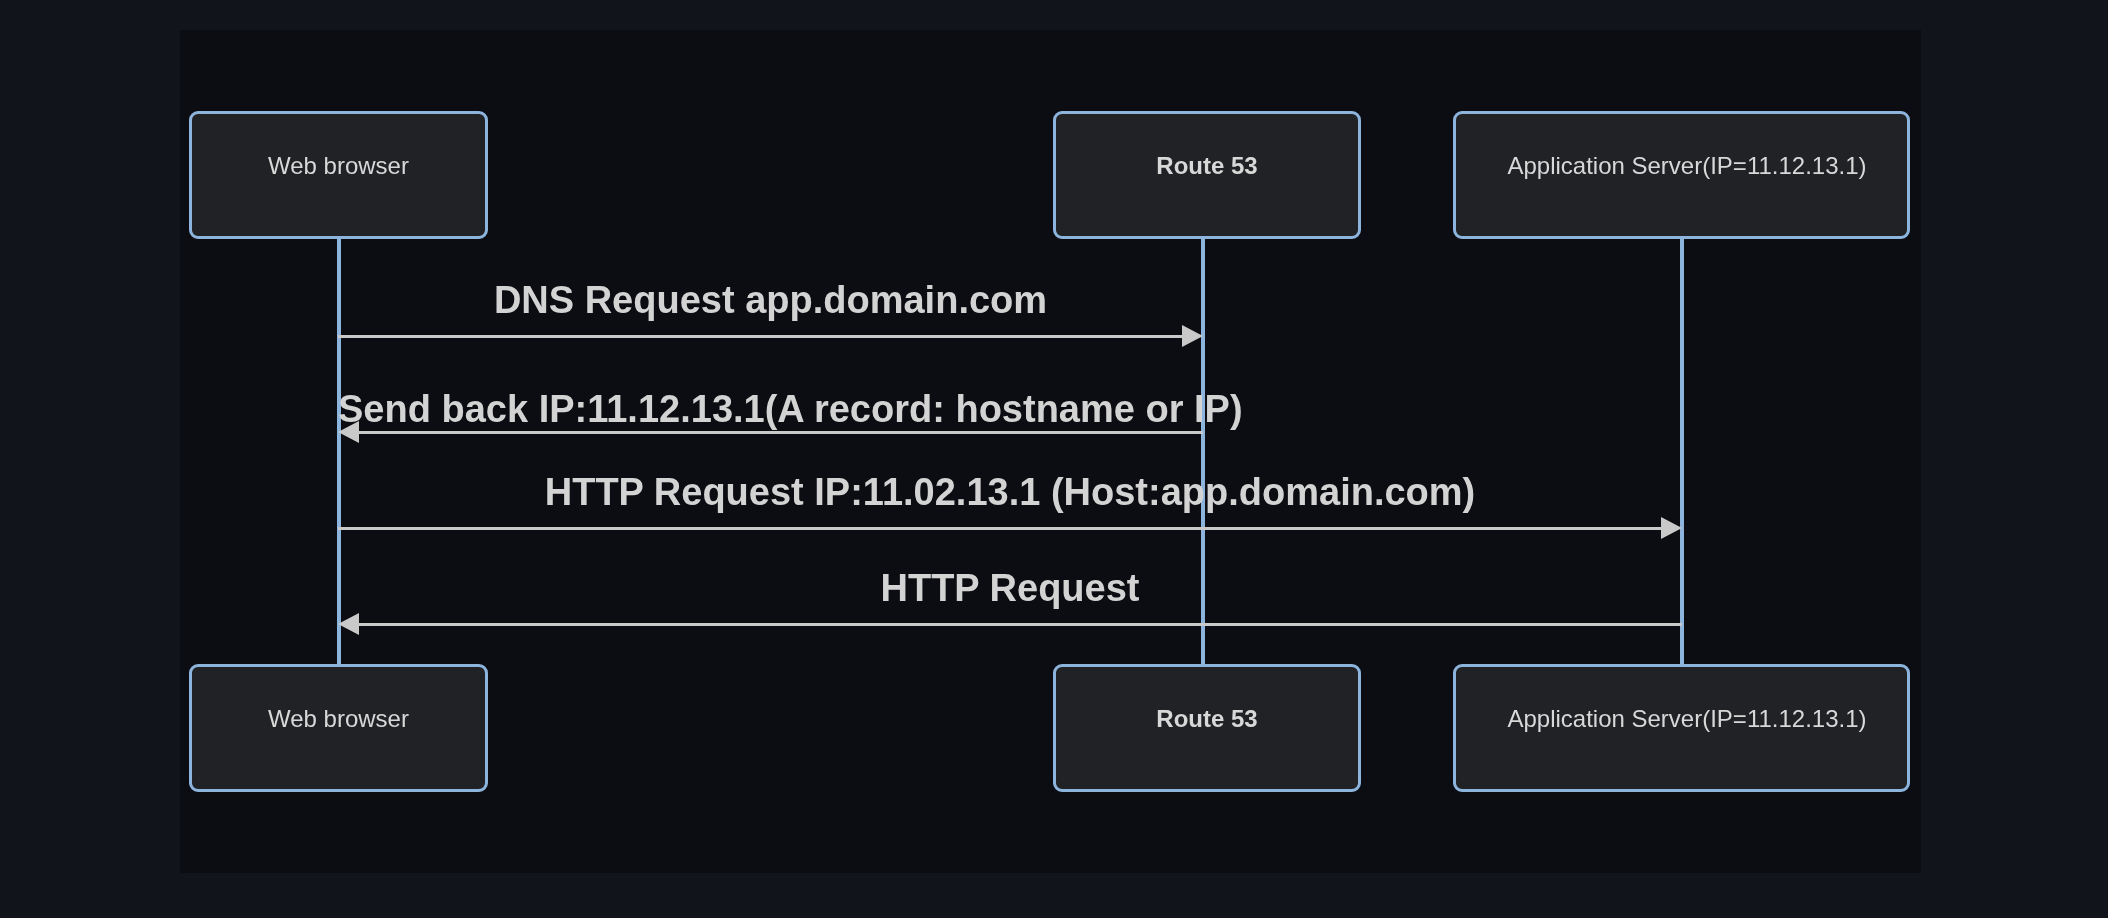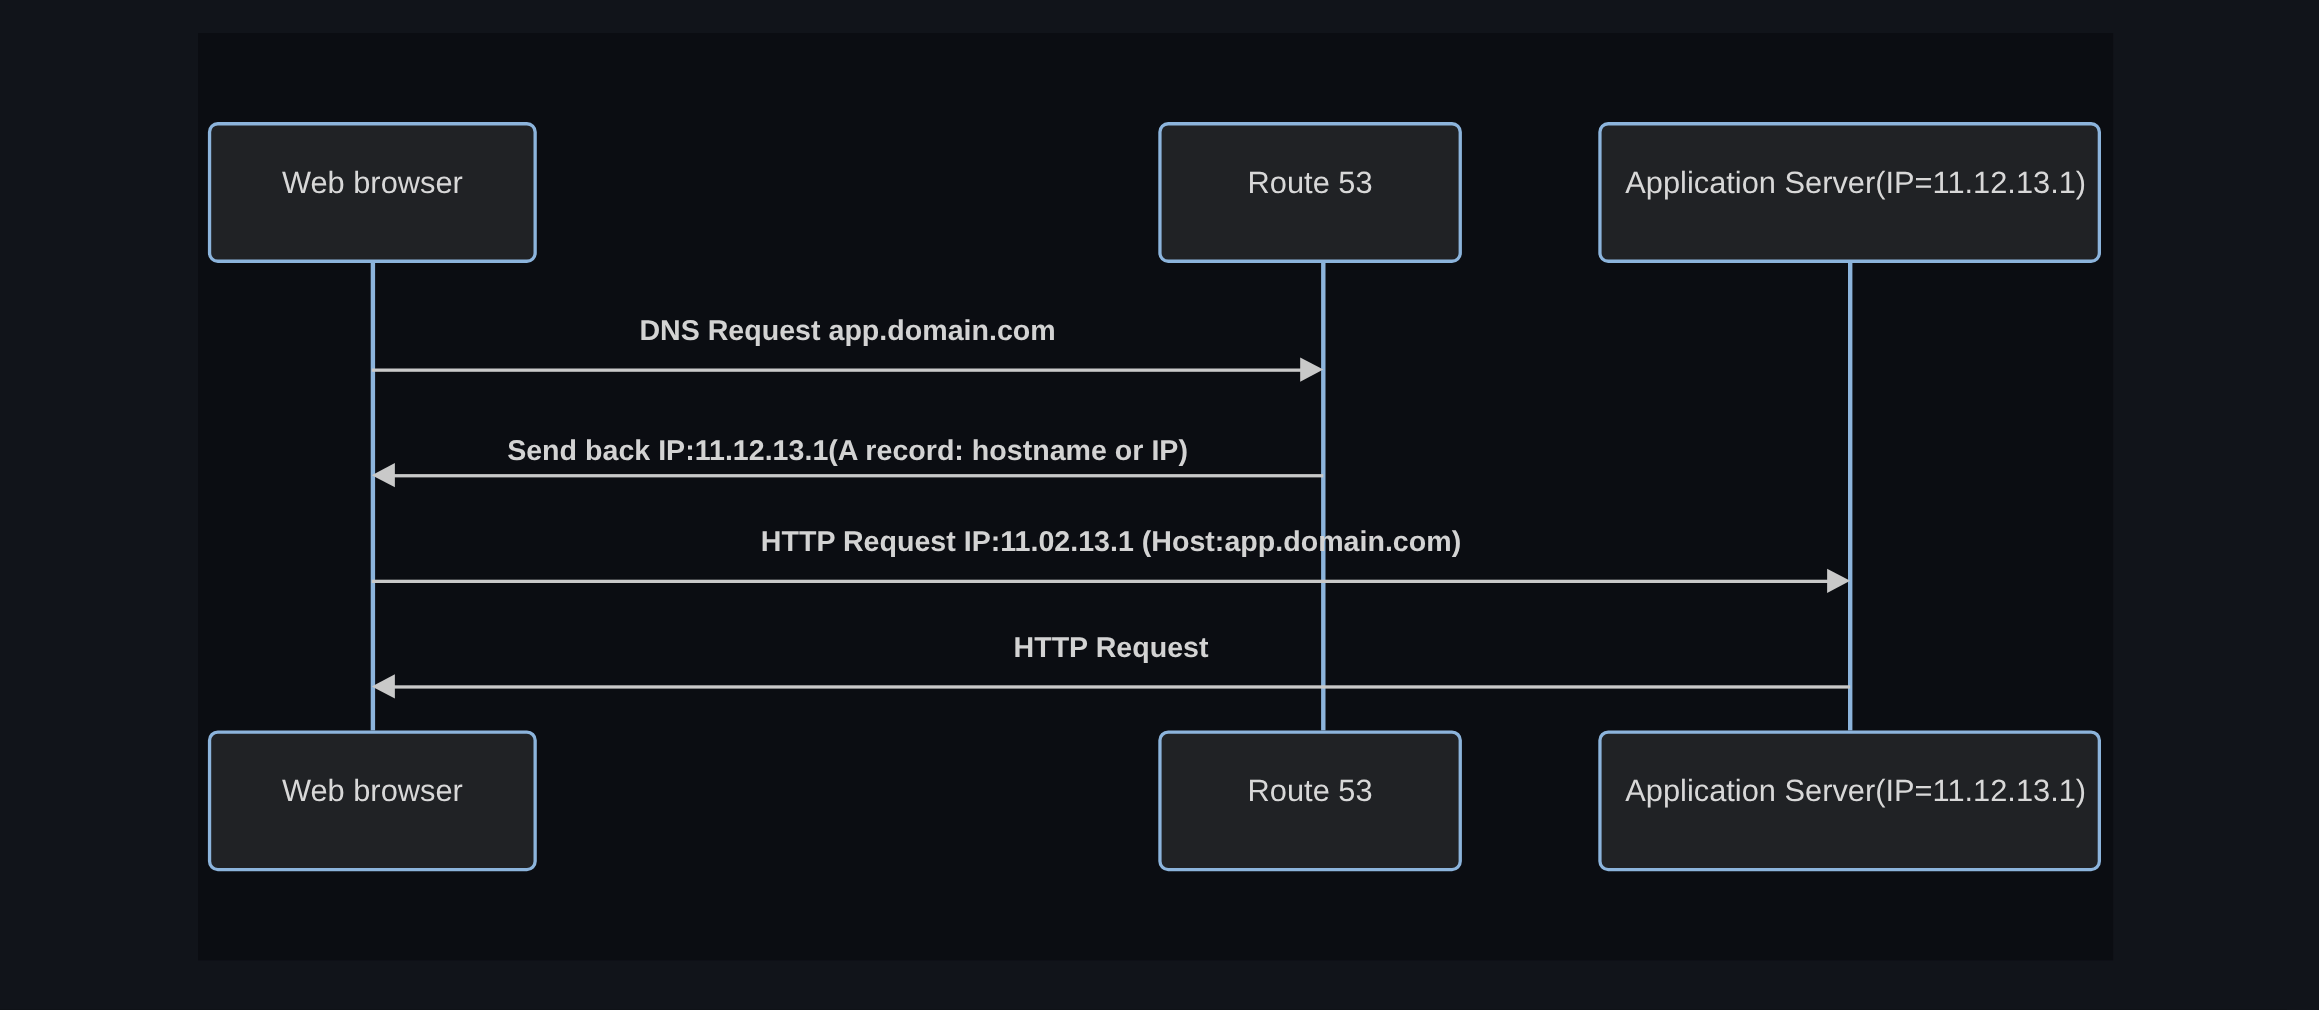"Web browser" .actor-box .actor-label { font-size: 28px -> 24px }
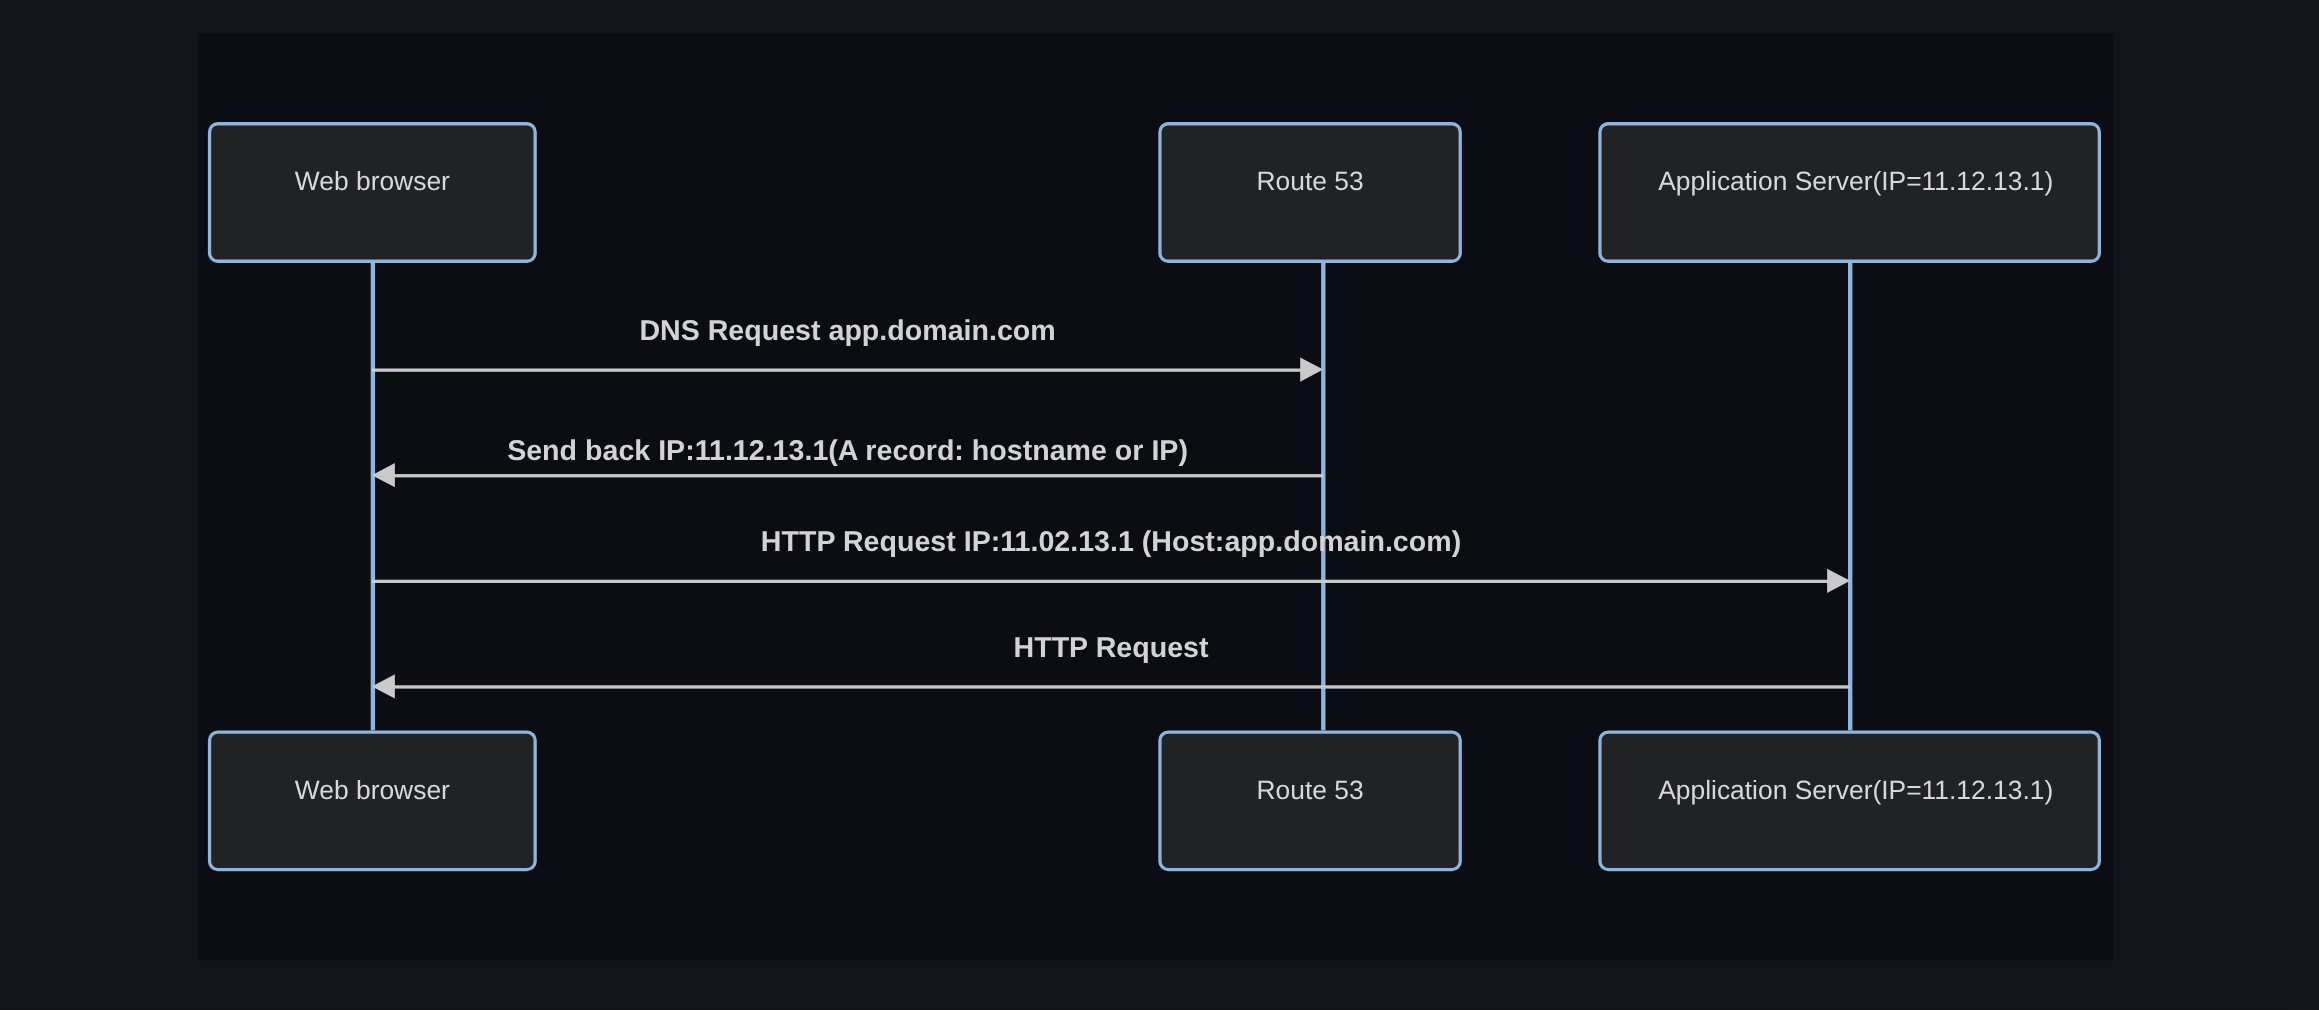"Route 53" .actor-b { font-weight: none -> bold; width: 276px -> 308px }
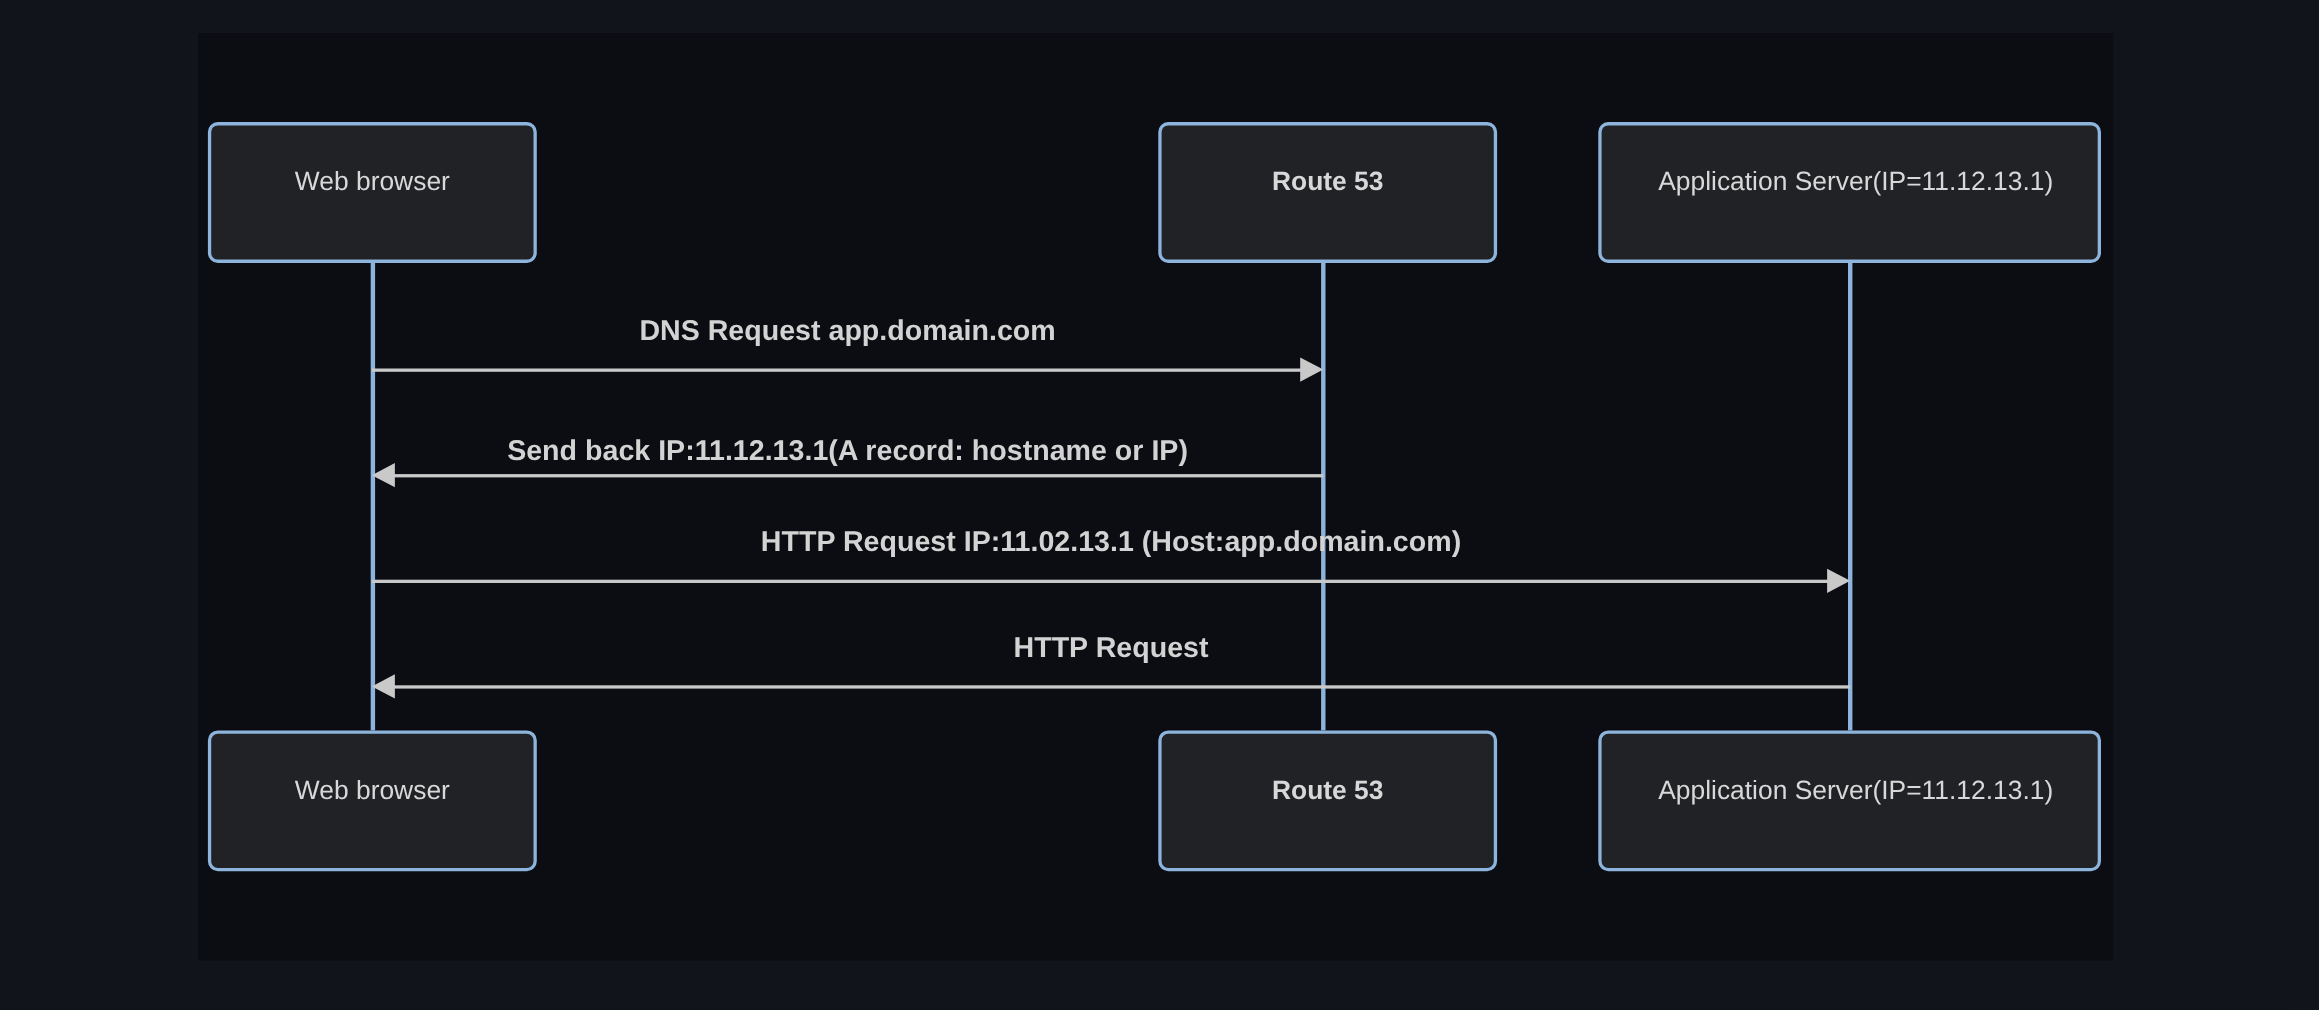"DNS Request app.domain.com" .msg-label { font-size: 26px -> 38px }
